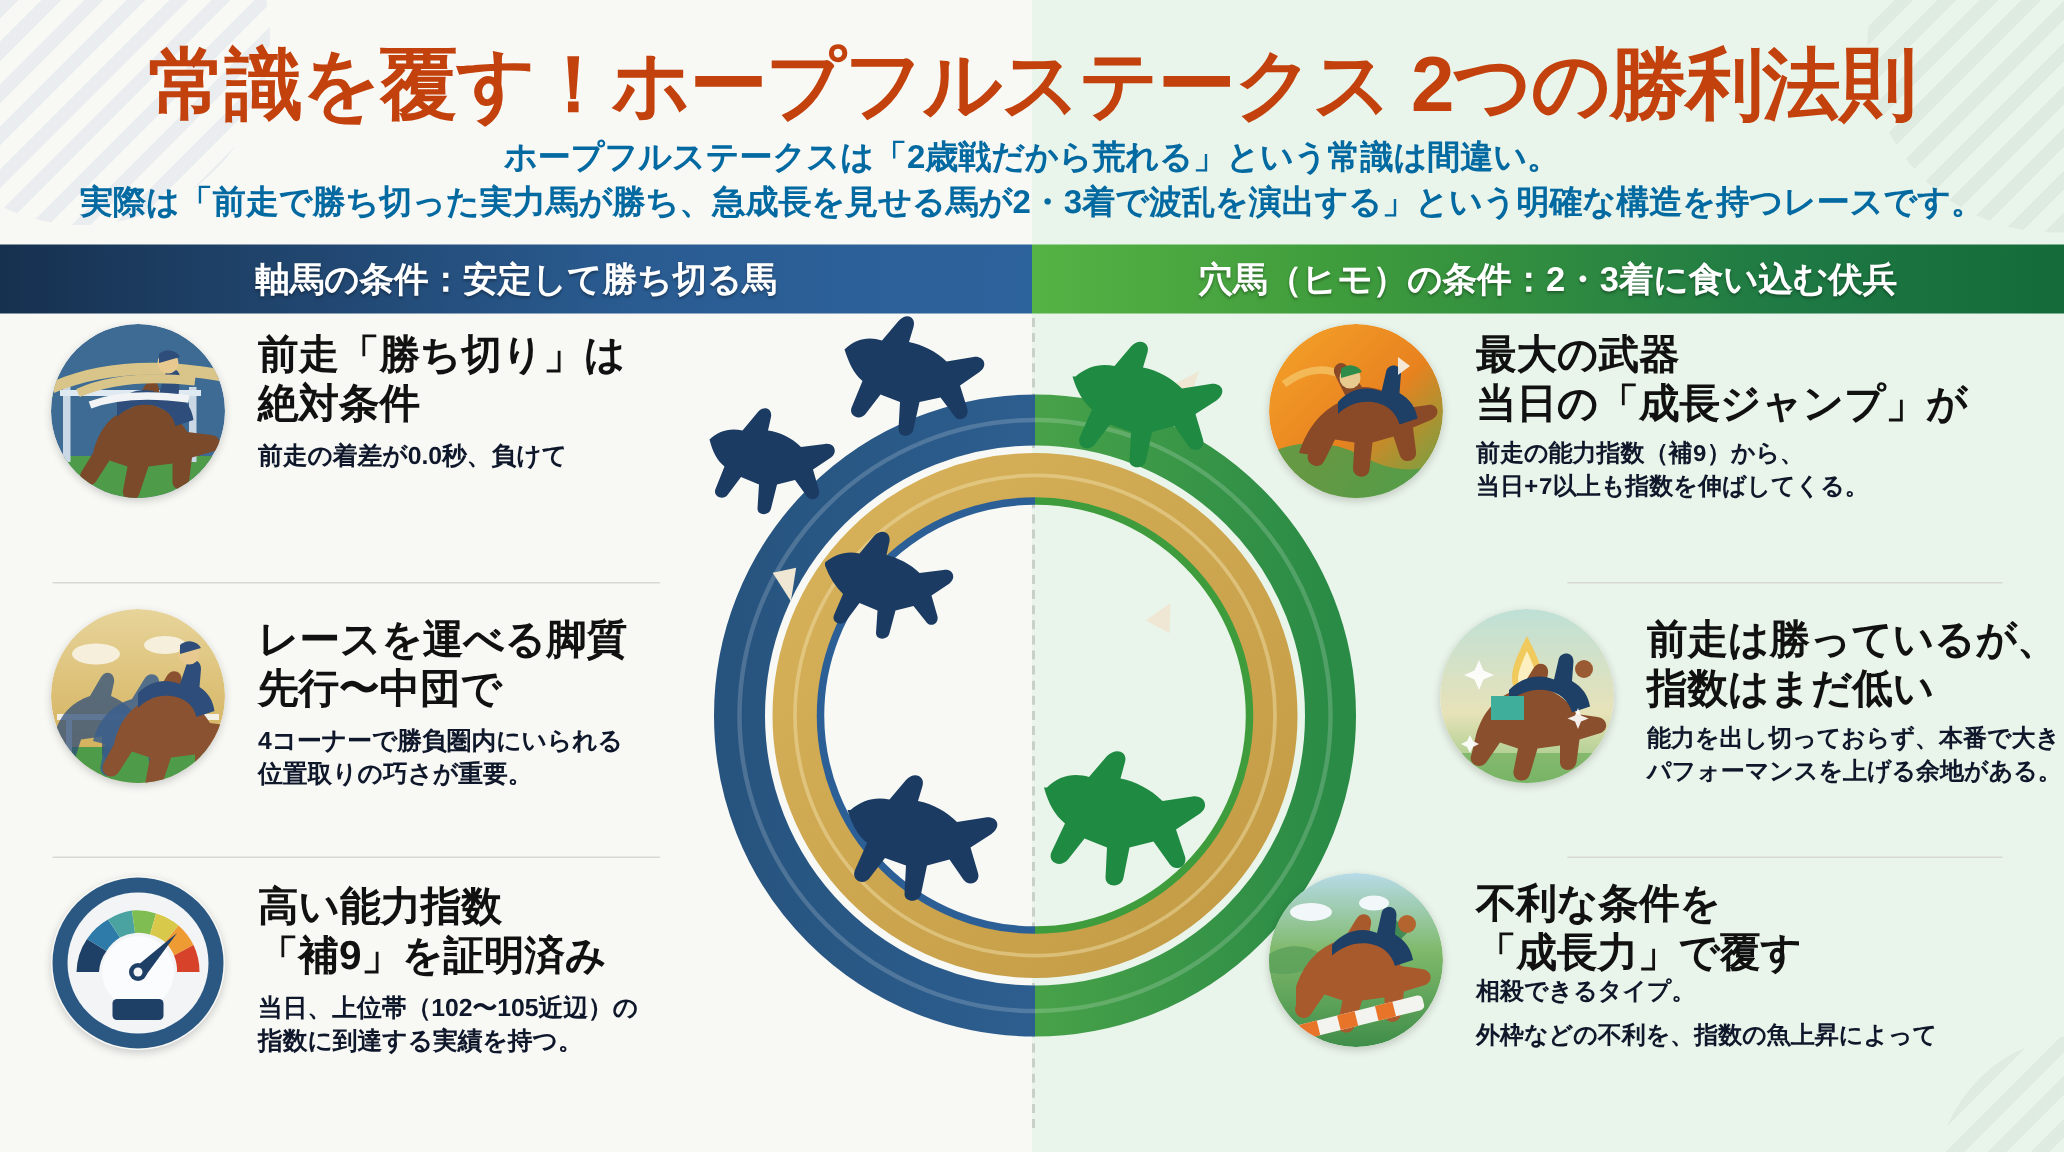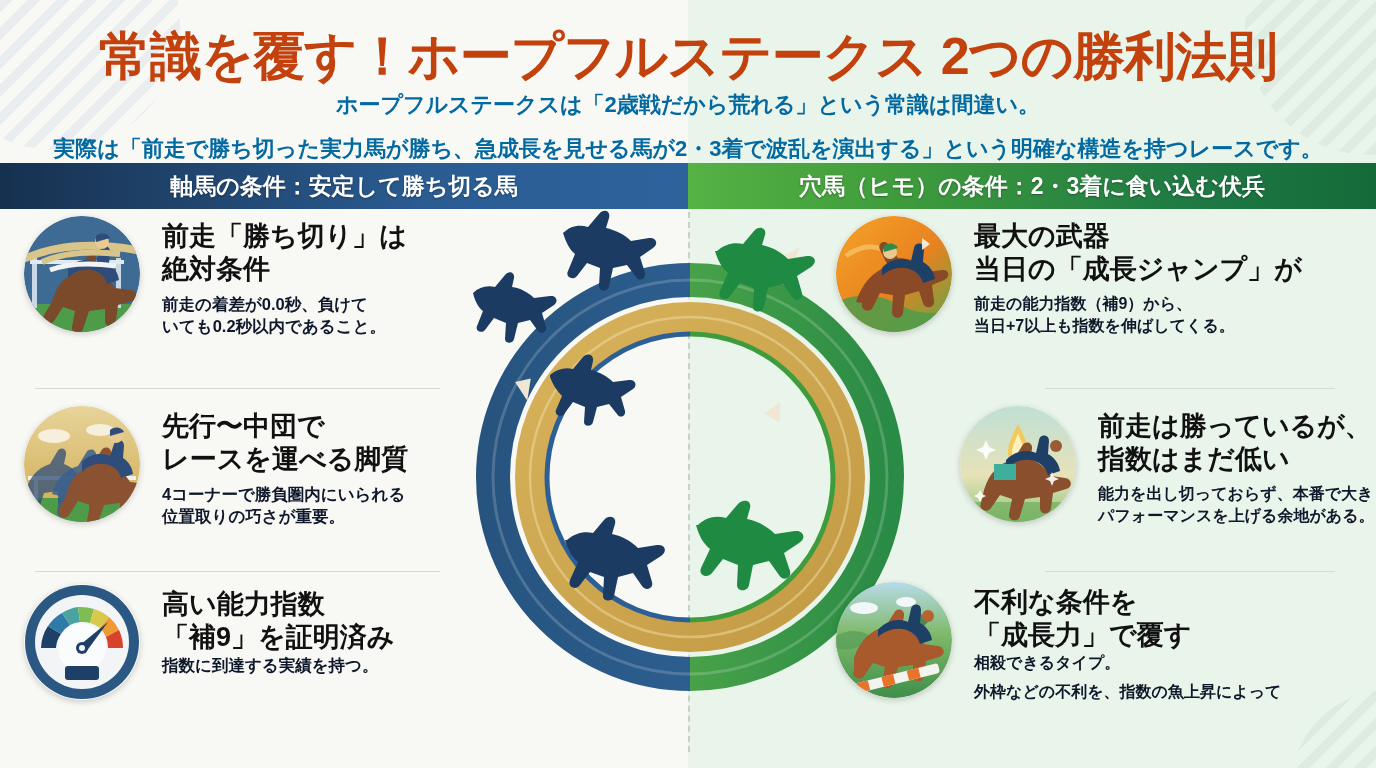"実際は「前走で勝ち切った実力馬が勝ち、急成長を見せる馬が2・3着で波乱を演出する" .sub2 { top: 134px -> 120px }
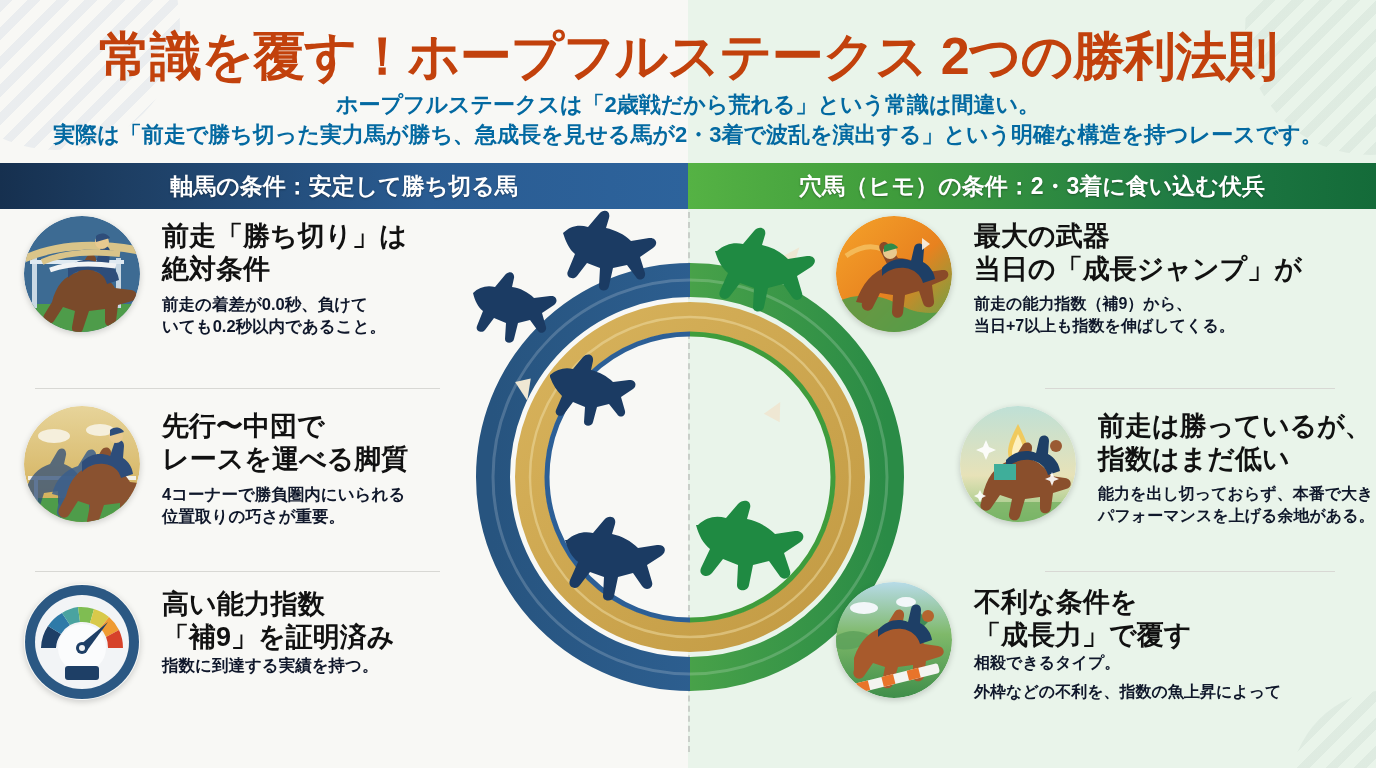"前走「勝ち切り」は" .item { left: 6px -> 16px }
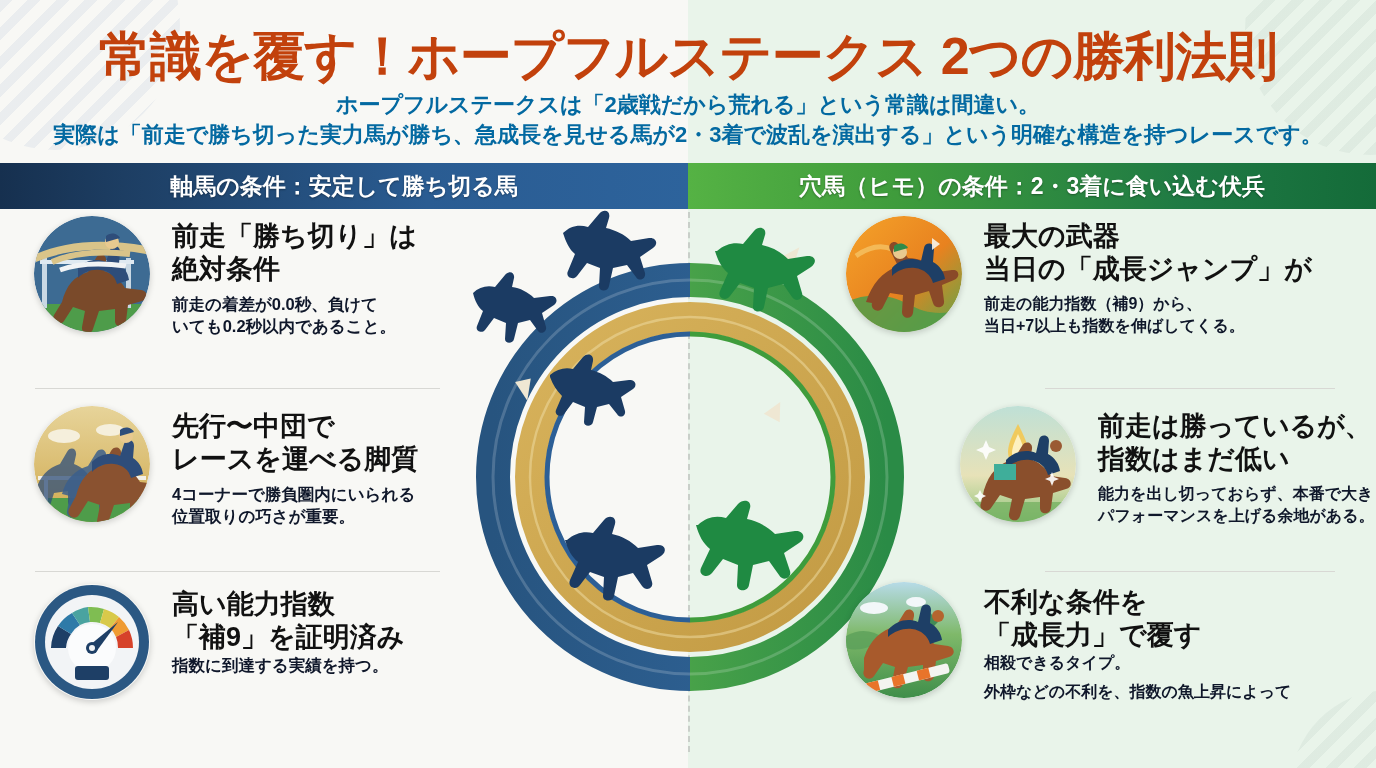"前走の能力指数（補9）から、" .col-right .body { font-family: none -> Liberation Mono, monospace }
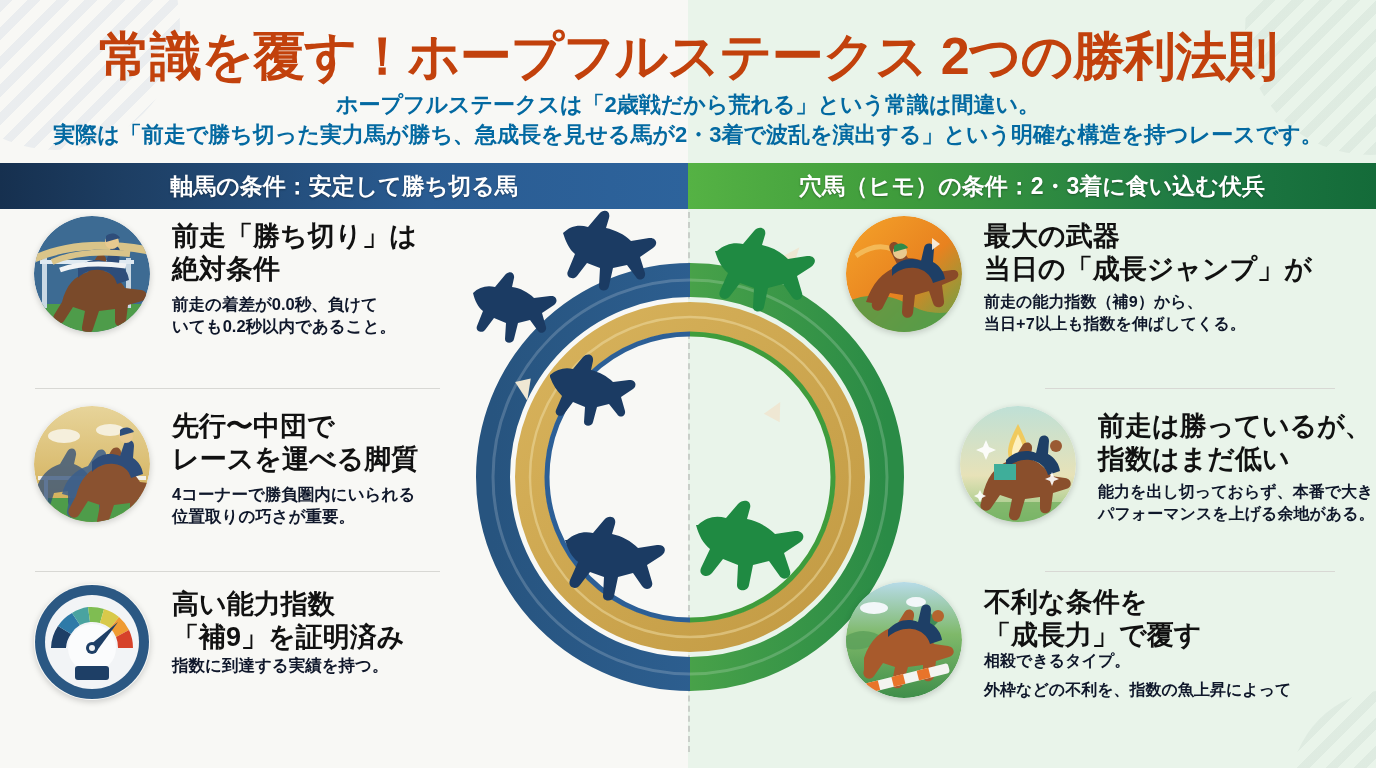"いても0.2秒以内であること。" div.body { html: <div>いても0.2秒以内であること。</div> -> none }
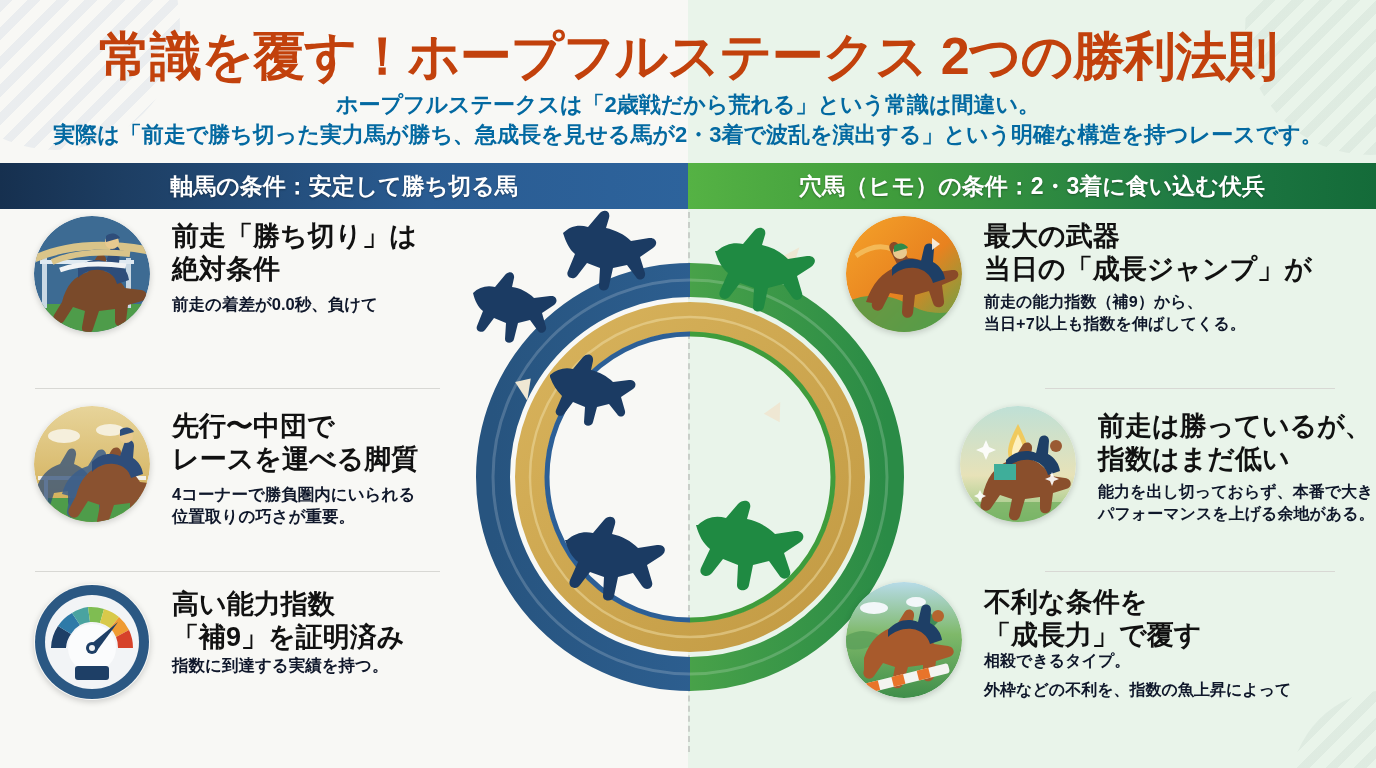"先行〜中団で" div.heading { order: before "レースを運べる脚質" -> after "レースを運べる脚質" }
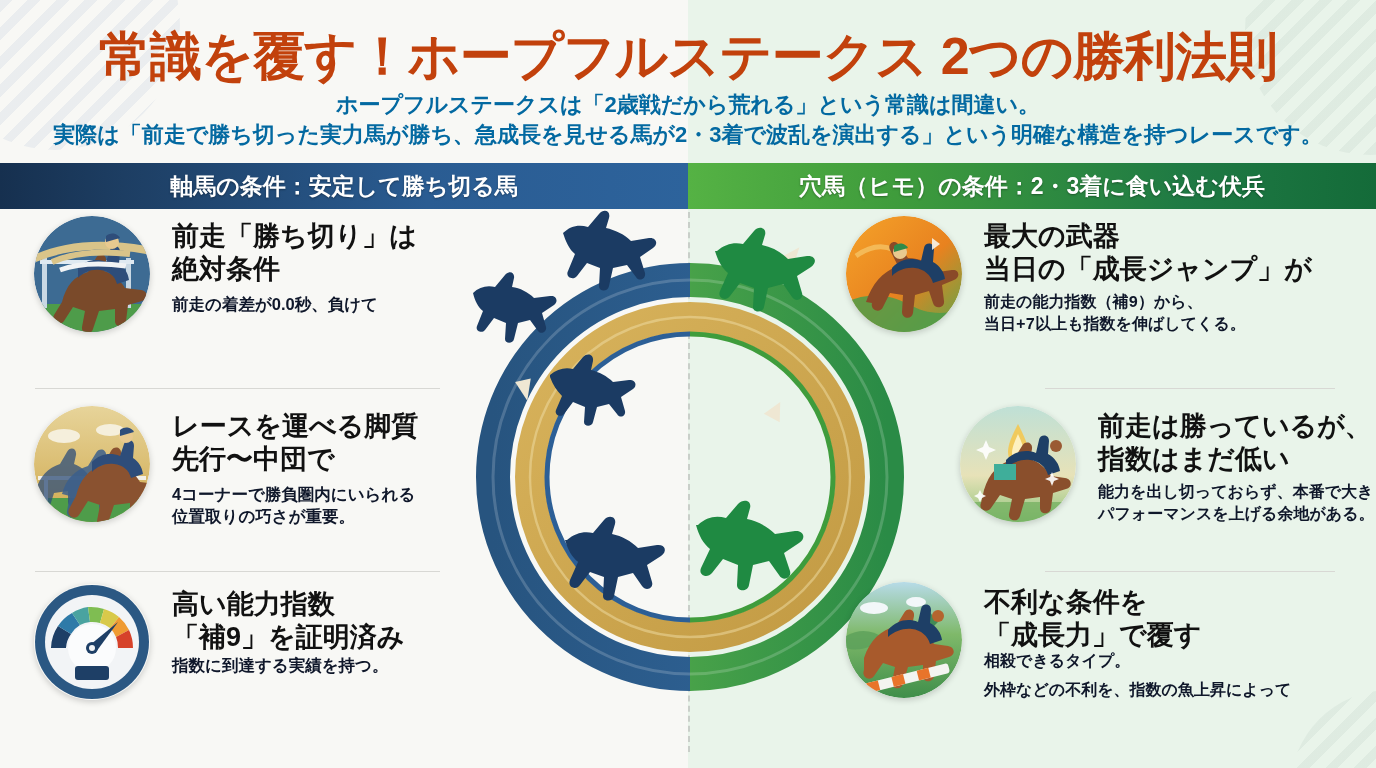"当日、上位帯（102〜105近辺）の" div.body { html: none -> <div>当日、上位帯（102〜105近辺）の</div> }
